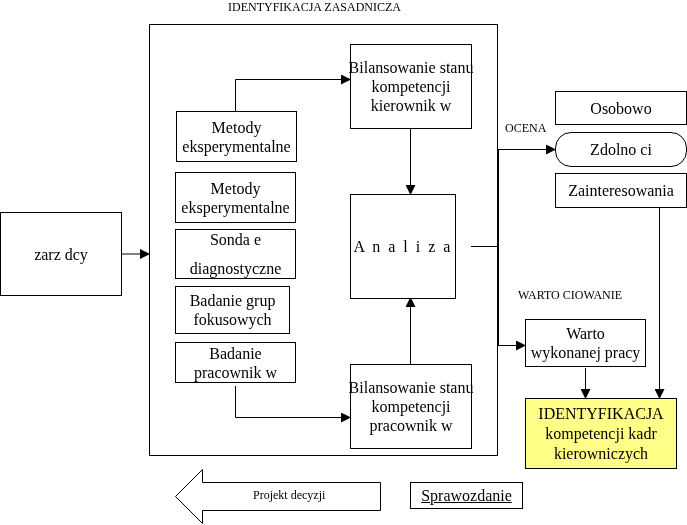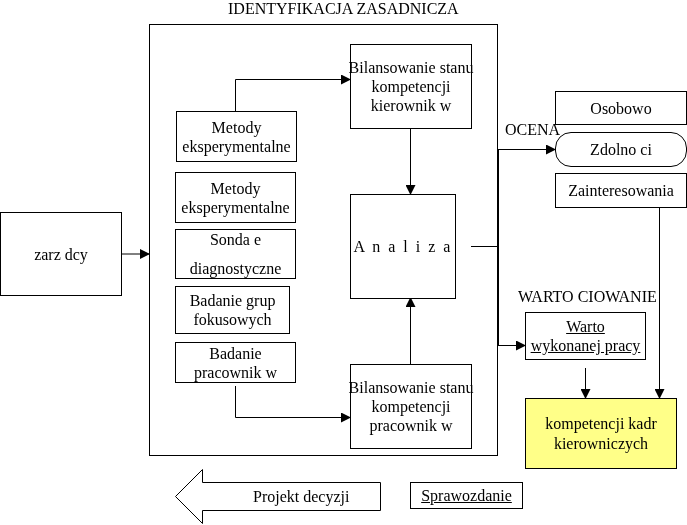"IDENTYFIKACJA ZASADNICZA" .label { font-size: 16px -> 12px }
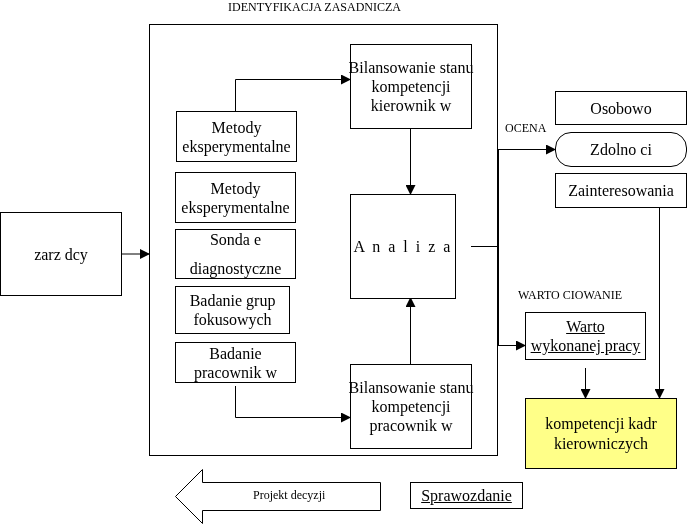"Warto" div.box { text-decoration: underline -> none; top: 312px -> 319px }
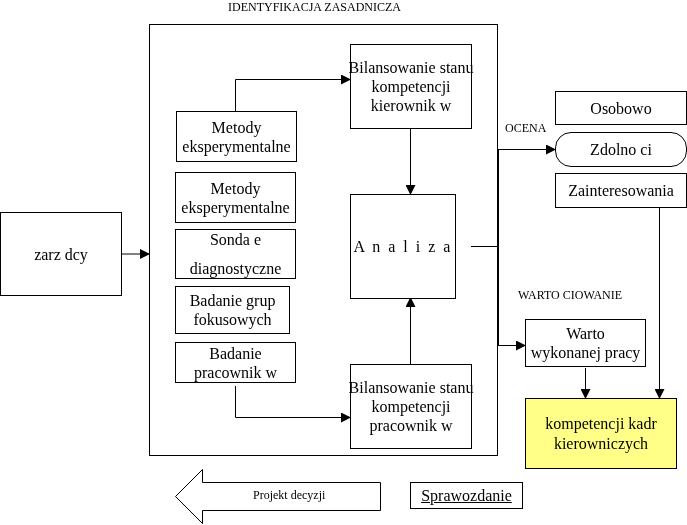"IDENTYFIKACJA" span { html: none -> <span>IDENTYFIKACJA</span> }
